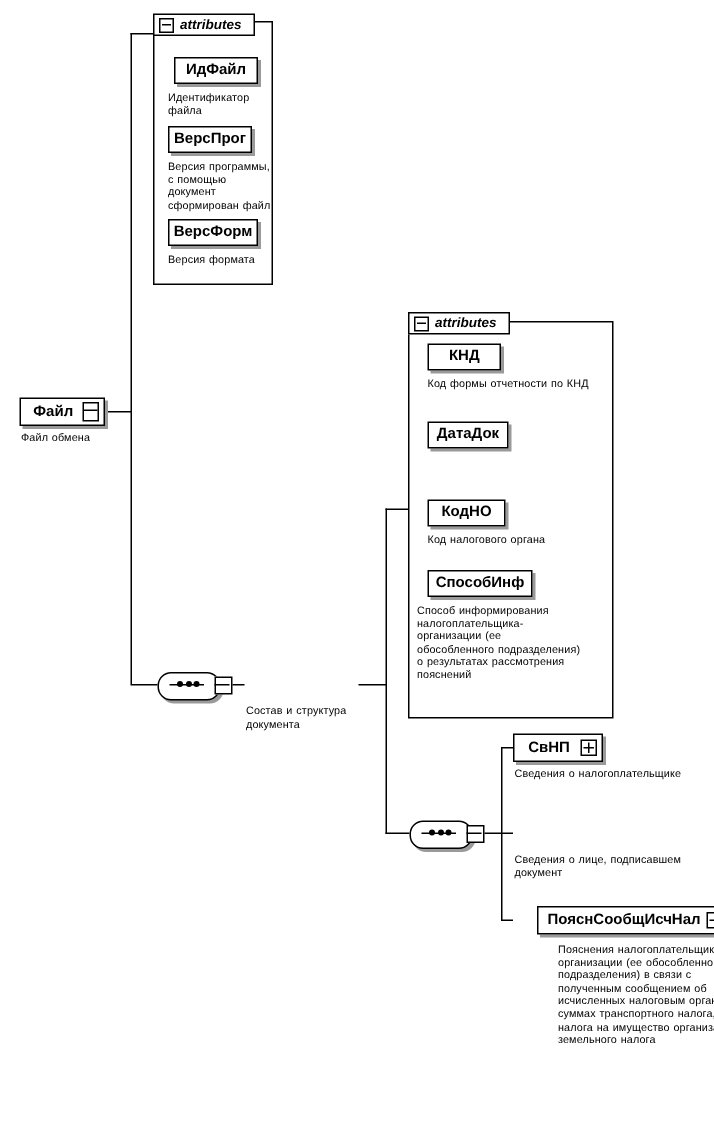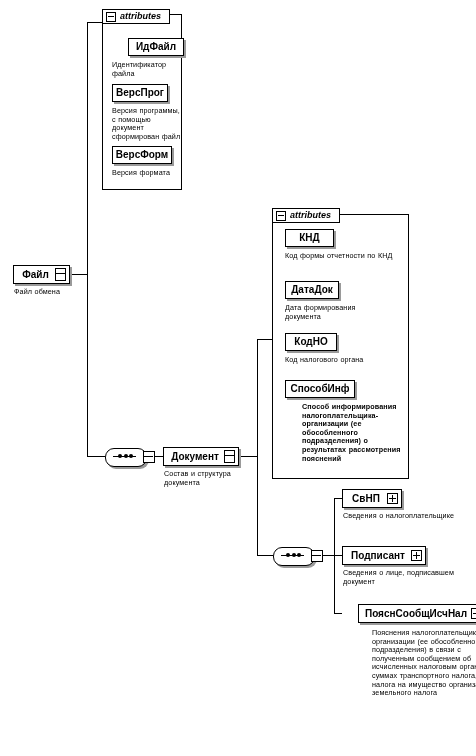"ИдФайл" div.nodebox { left: 128px -> 116px }
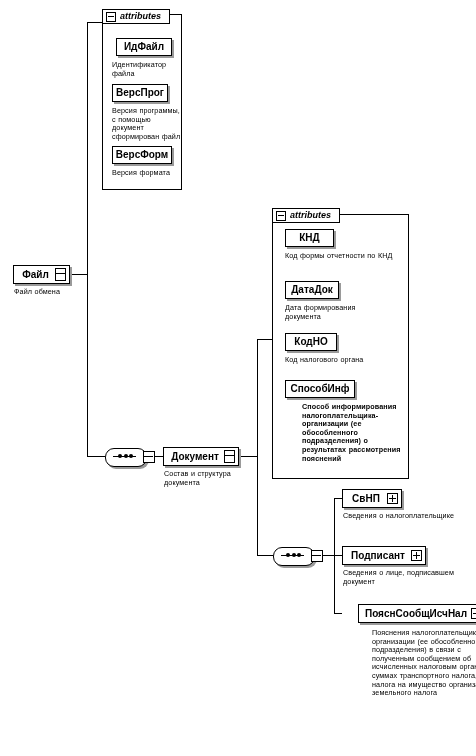"Дата формирования документа" div.caption { html: <div>Дата формирования документа</div> -> none }
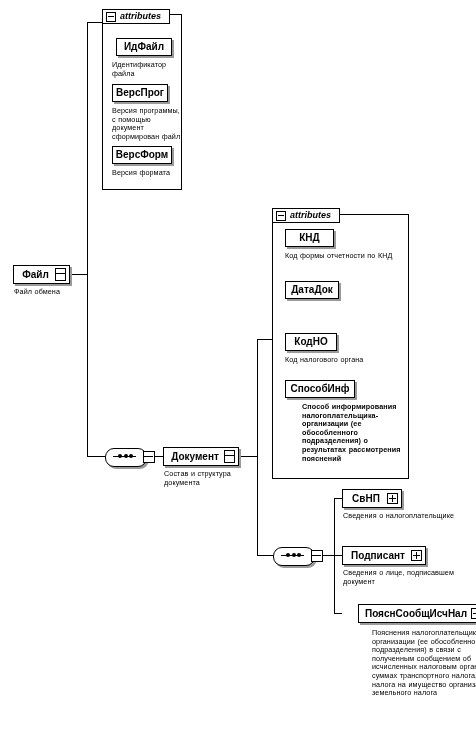"Способ информирования" div.caption { font-weight: bold -> none; left: 302px -> 278px }
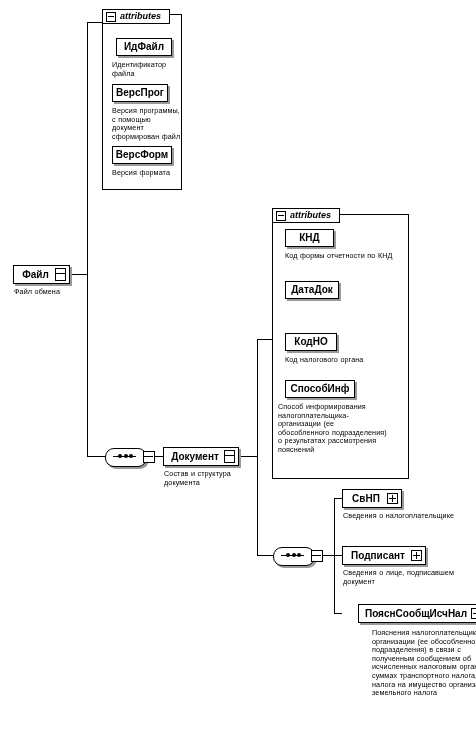"Документ" div.nodebox { html: <div> <span>Документ</span> <span></span> </div> -> none }
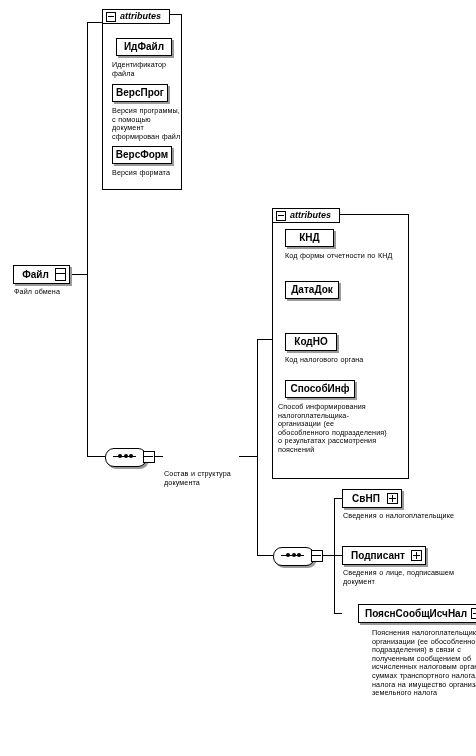"Подписант" div.nodebox { html: <div> <span>Подписант</span> <span></span> </div> -> none }
